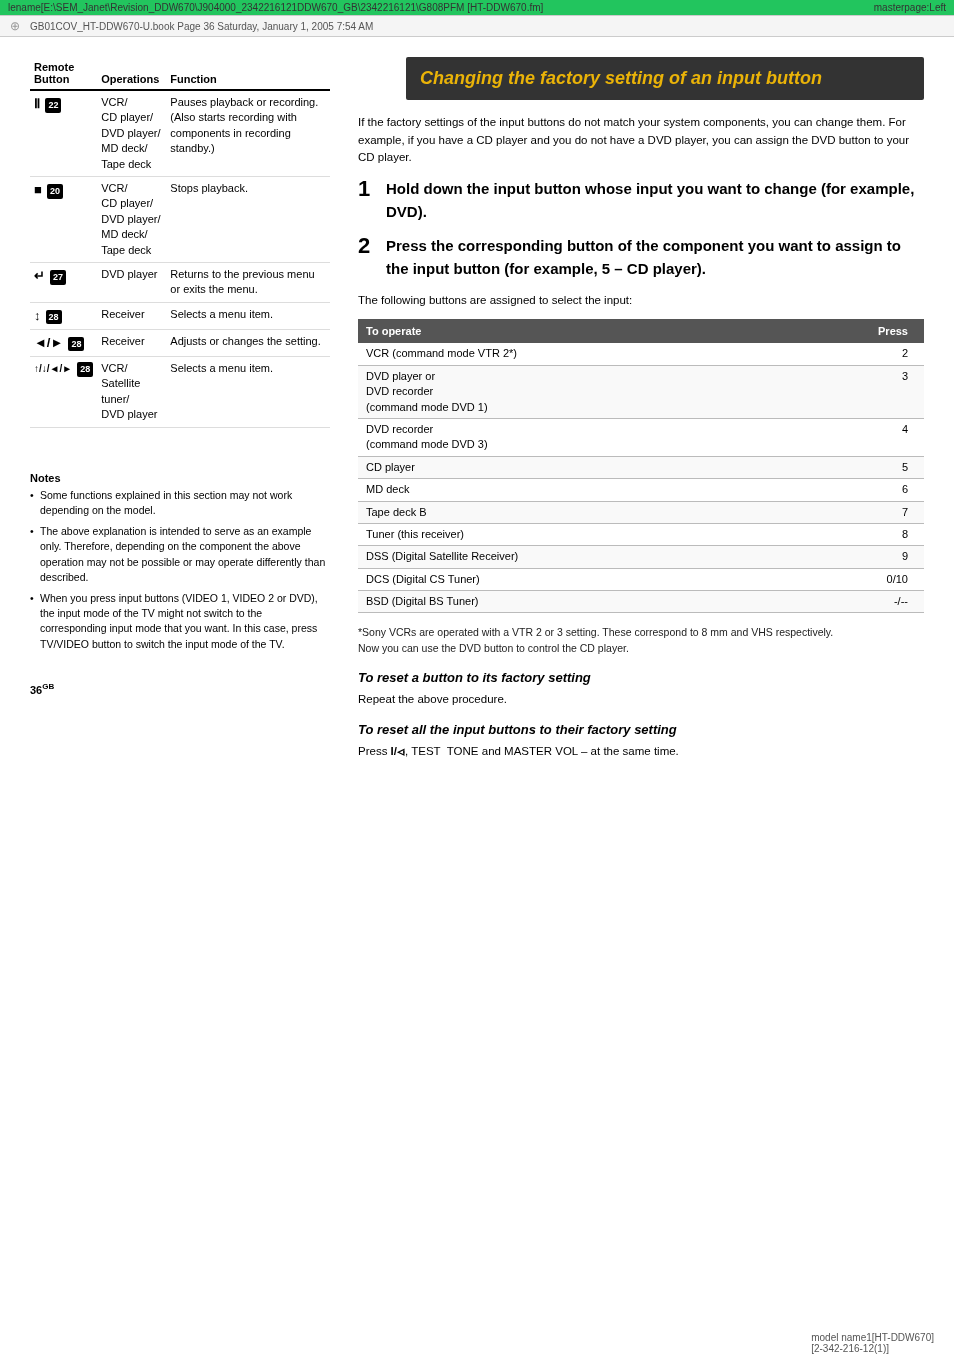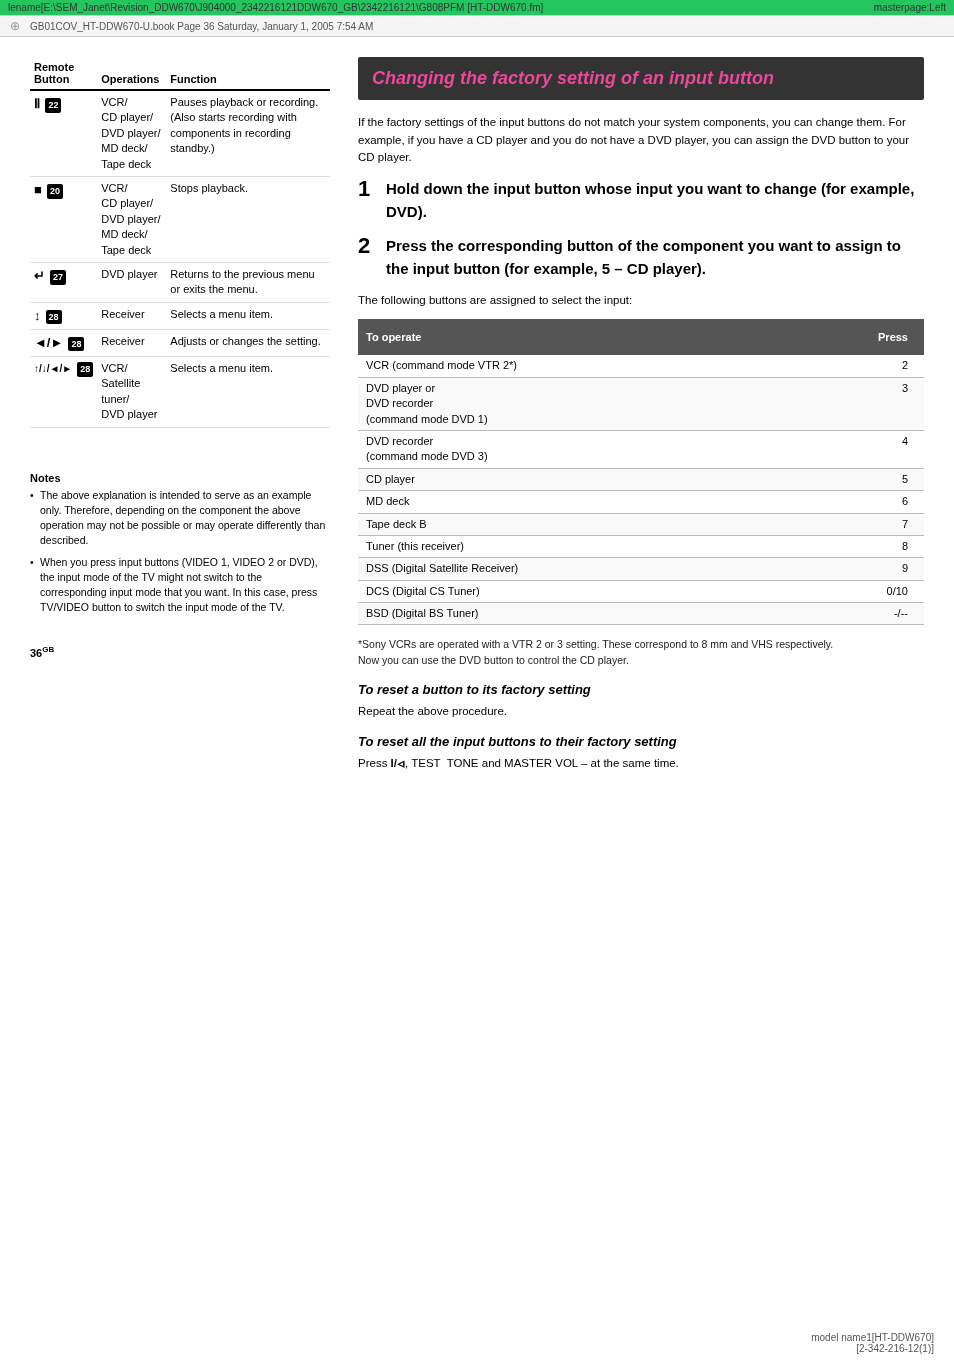"Changing the factory setting of" .section-heading-box { color: #ec4899 -> #eab308; margin-left: none -> 48px }
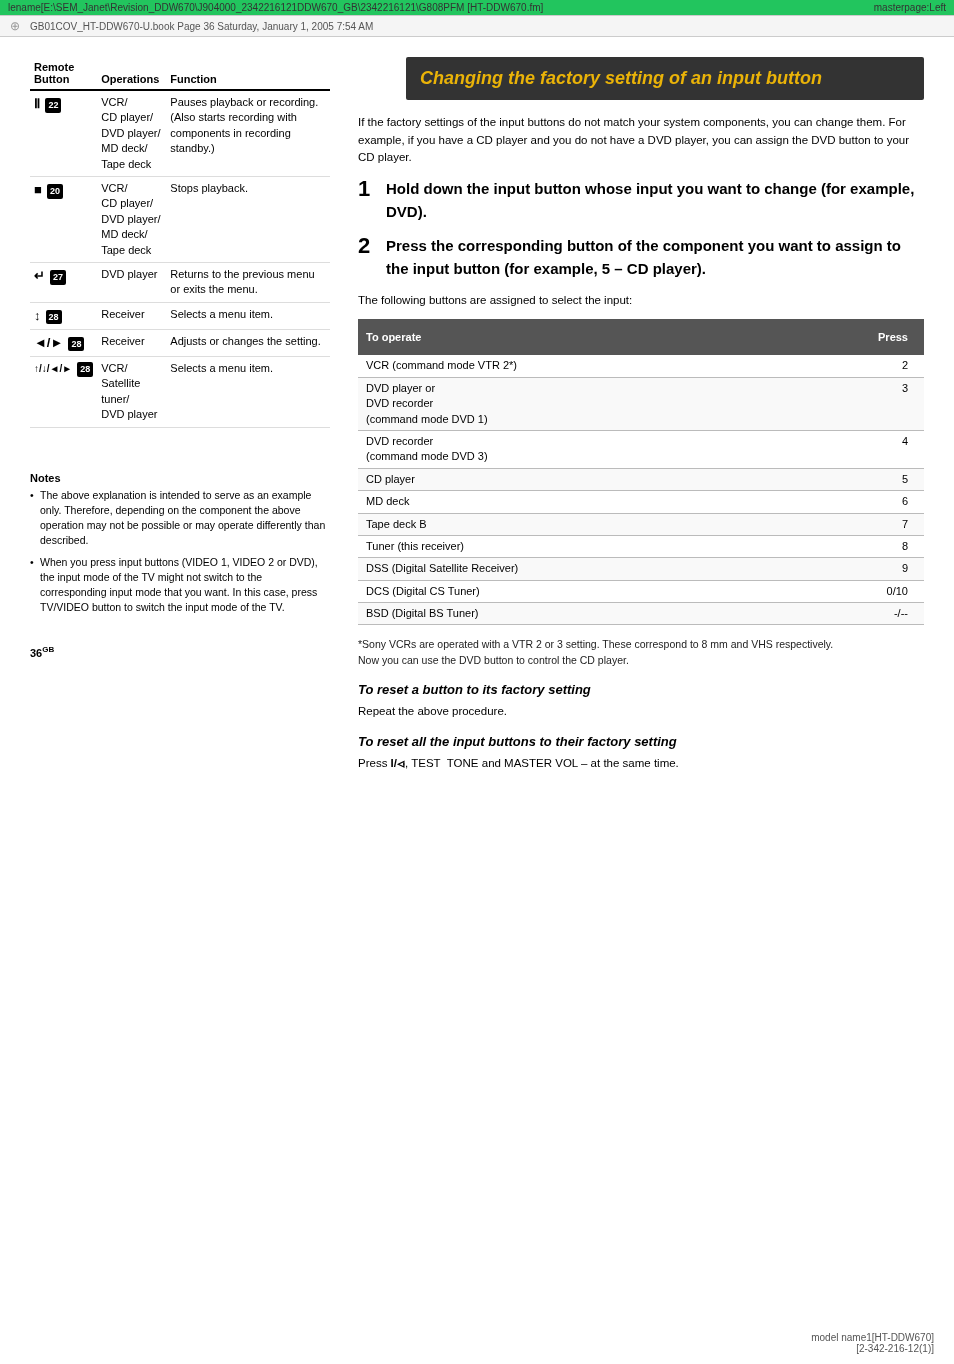"To operate" .input-table th { padding: 12px 8px -> 6px 8px }
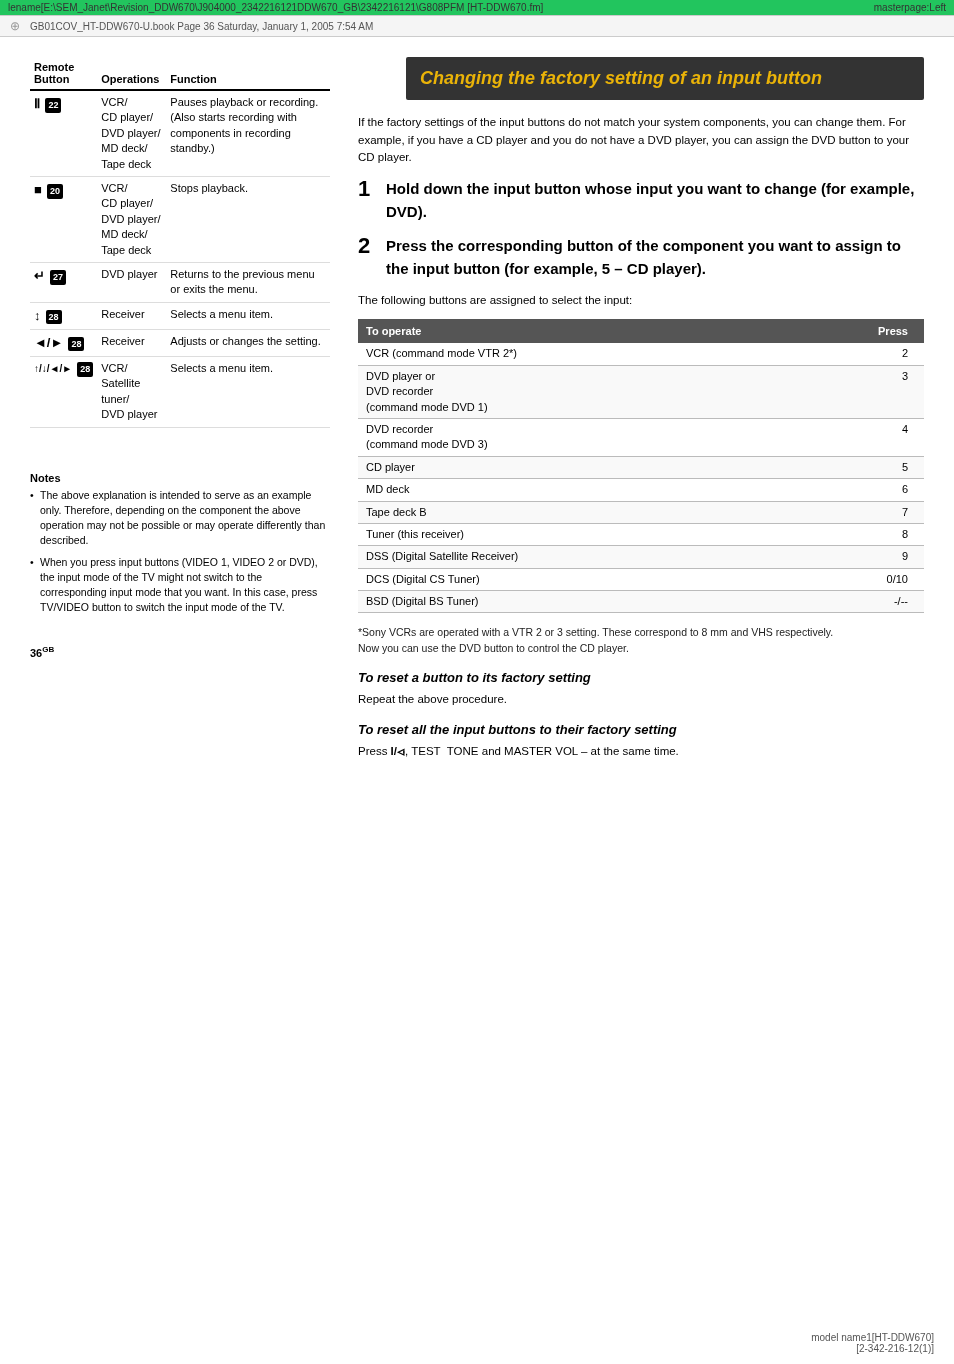"Some functions explained in this" li { html: none -> <li>Some functions explained in this section may not work depending on the model.</li> }
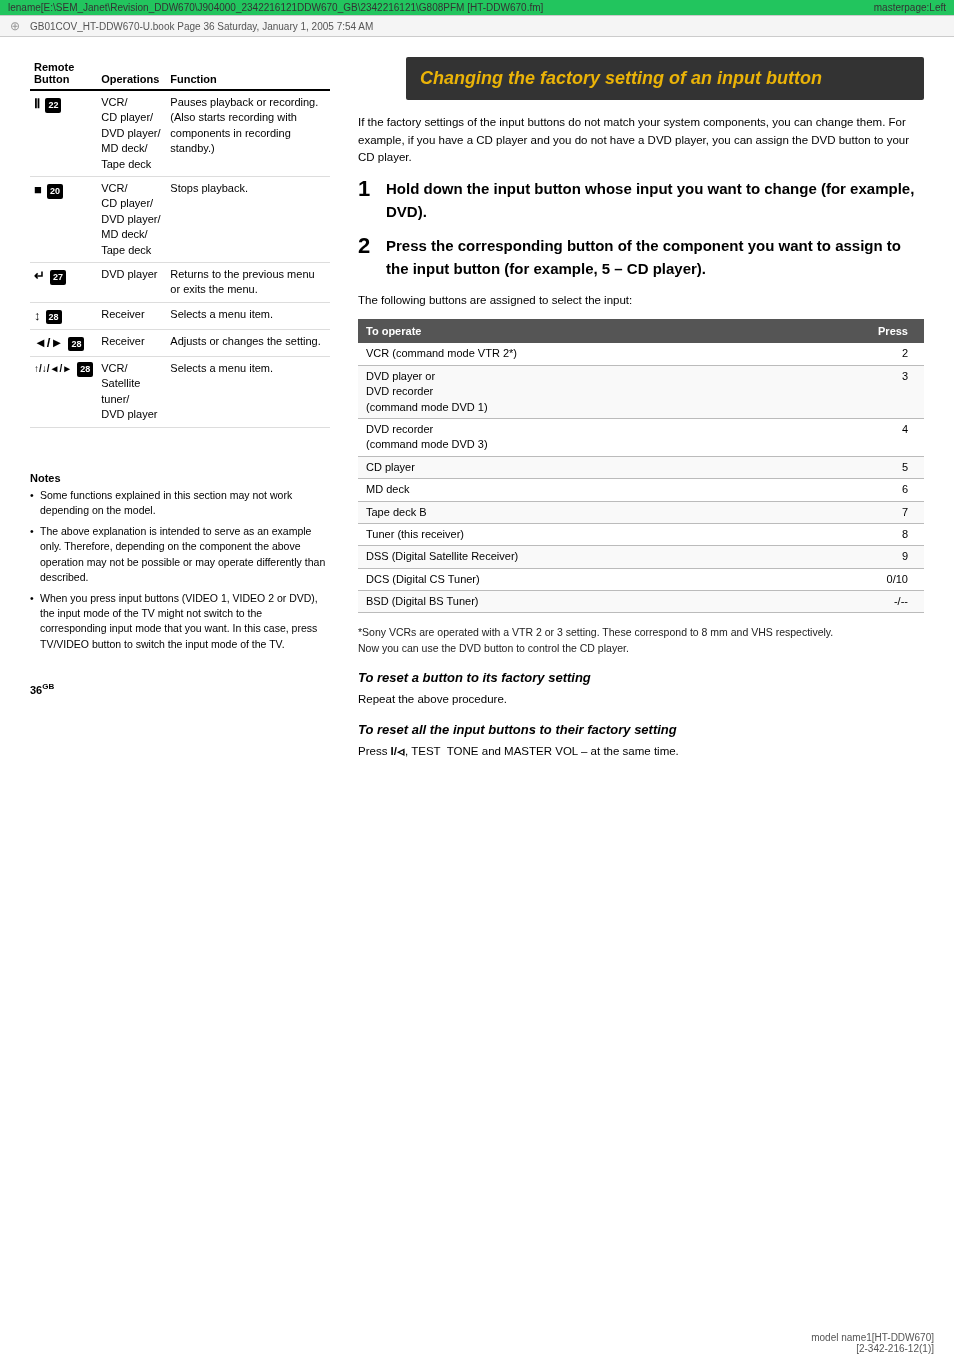"model name1[HT-DDW670]" .bottom-bar { text-align: right -> left }
